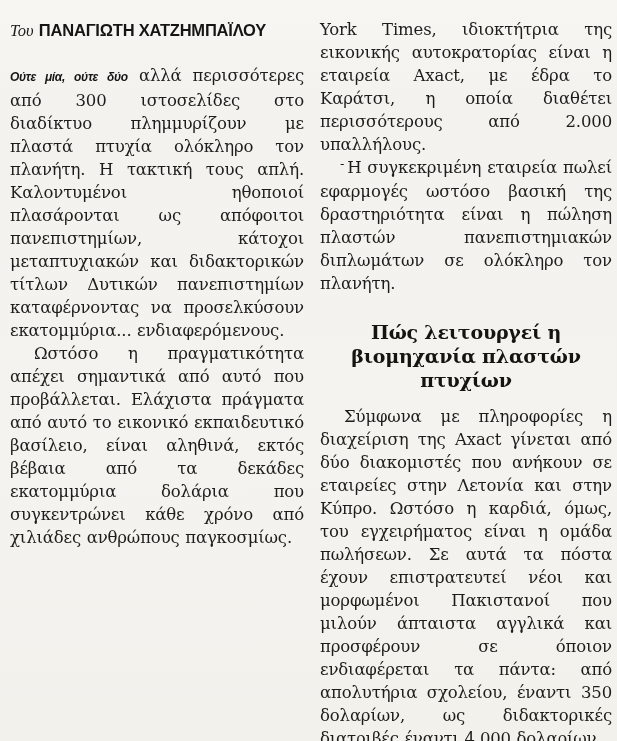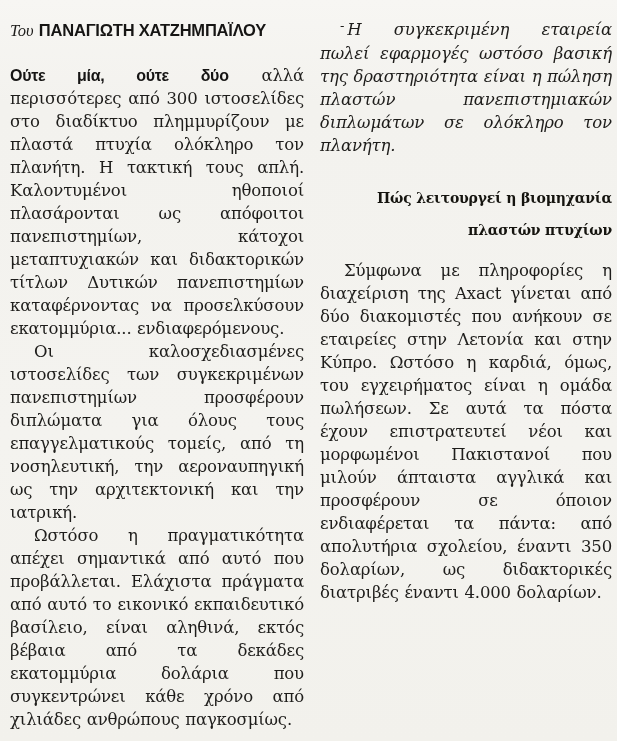"York Times, ιδιοκτήτρια της εικονικής" p.body-p { html: none -> <p>York Times, ιδιοκτήτρια της εικονικής αυτοκρατορίας είναι η εταιρεία Axact, με έδρα το Καράτσι, η οποία διαθέτει περισσότερους από 2.000 υπαλλήλους.</p> }
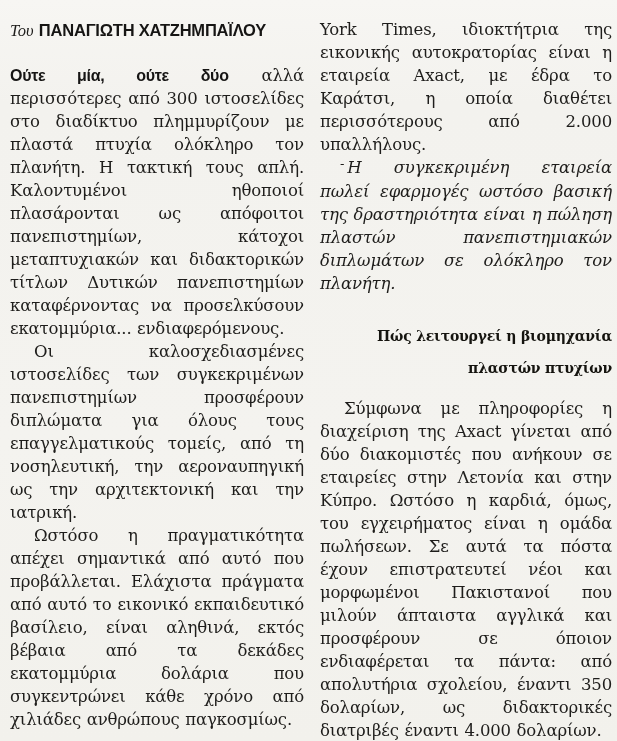"Ούτε μία, ούτε δύο" .lead-bold { font-size: 16px -> 12px; font-style: none -> italic }
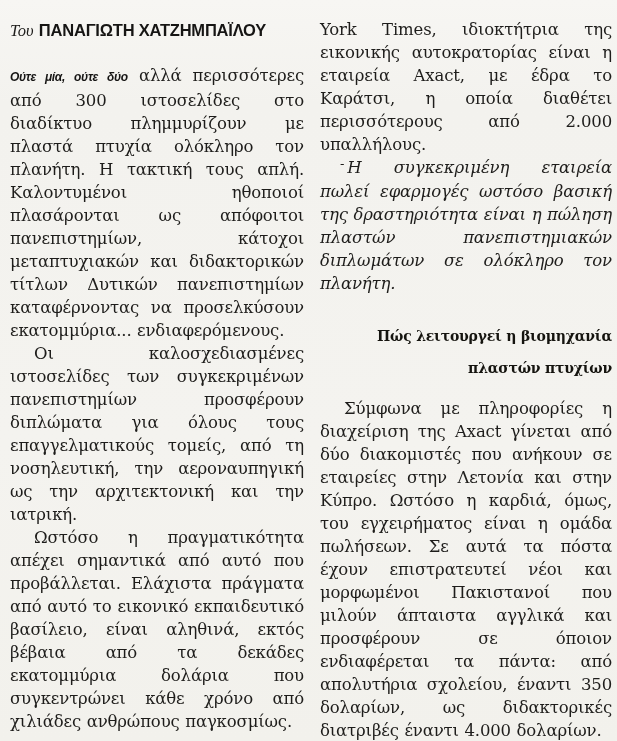"- Η συγκεκριμένη εταιρεία πωλεί" .small-indent { font-style: italic -> none }
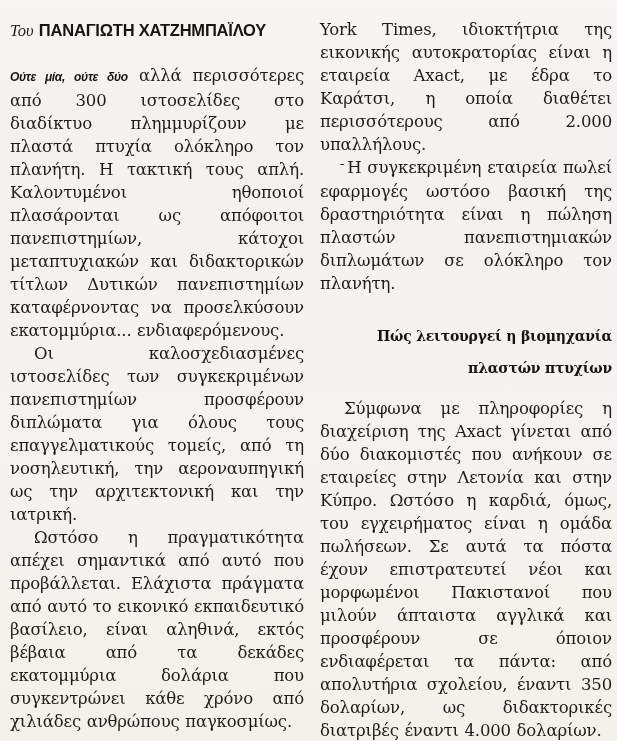"Πώς λειτουργεί η βιομηχανία πλαστών" .subhead { font-size: 14px -> 19px; line-height: 32px -> 24px; text-align: right -> center }
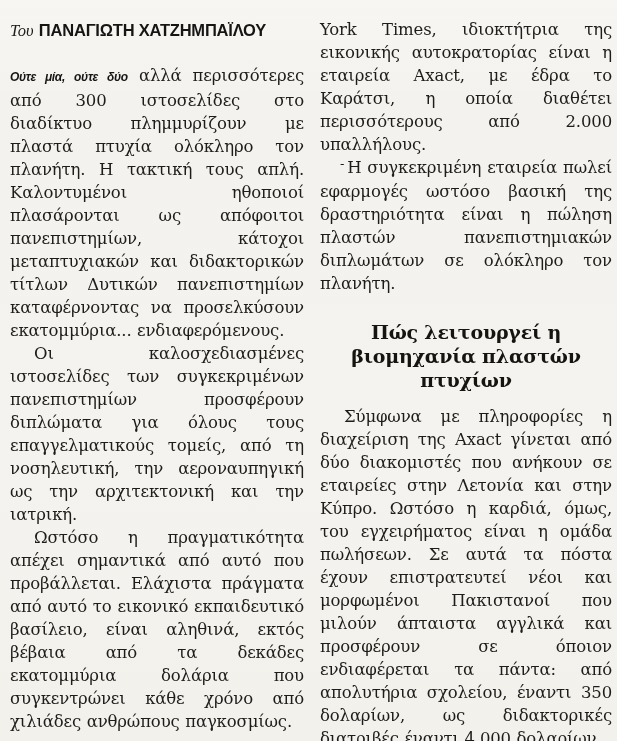"Οι καλοσχεδιασμένες ιστοσελίδες των" p.body-p { html: <p>Οι καλοσχεδιασμένες ιστοσελίδες των συγκεκριμένων πανεπιστημίων προσφέρουν διπλώματα για όλους τους επαγγελματικούς τομείς, από τη νοσηλευτική, την αεροναυπηγική ως την αρχιτεκτονική και την ιατρική.</p> -> none }
